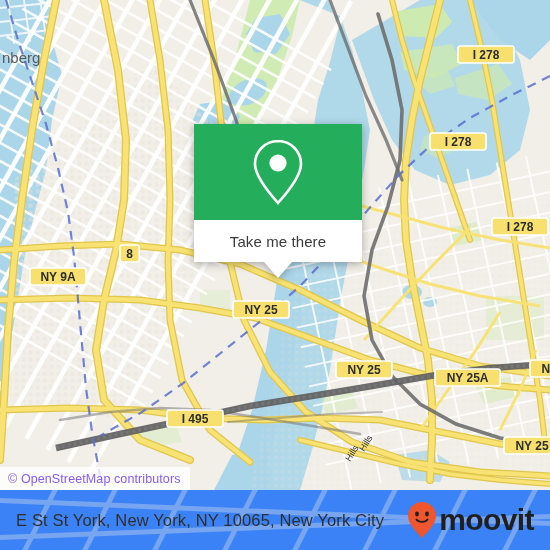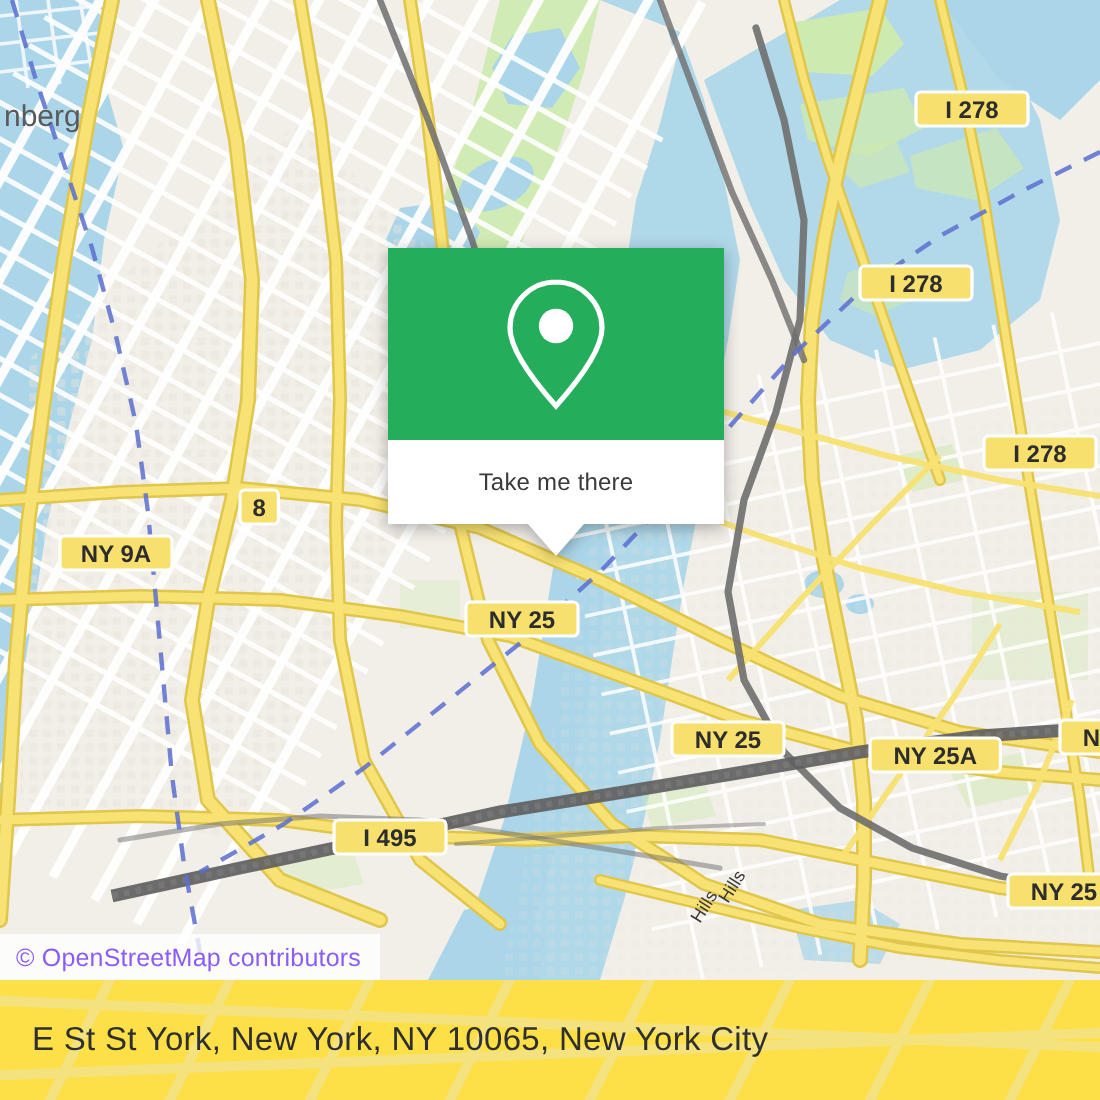"Take me there" #card-label { font-size: 12px -> 15px }
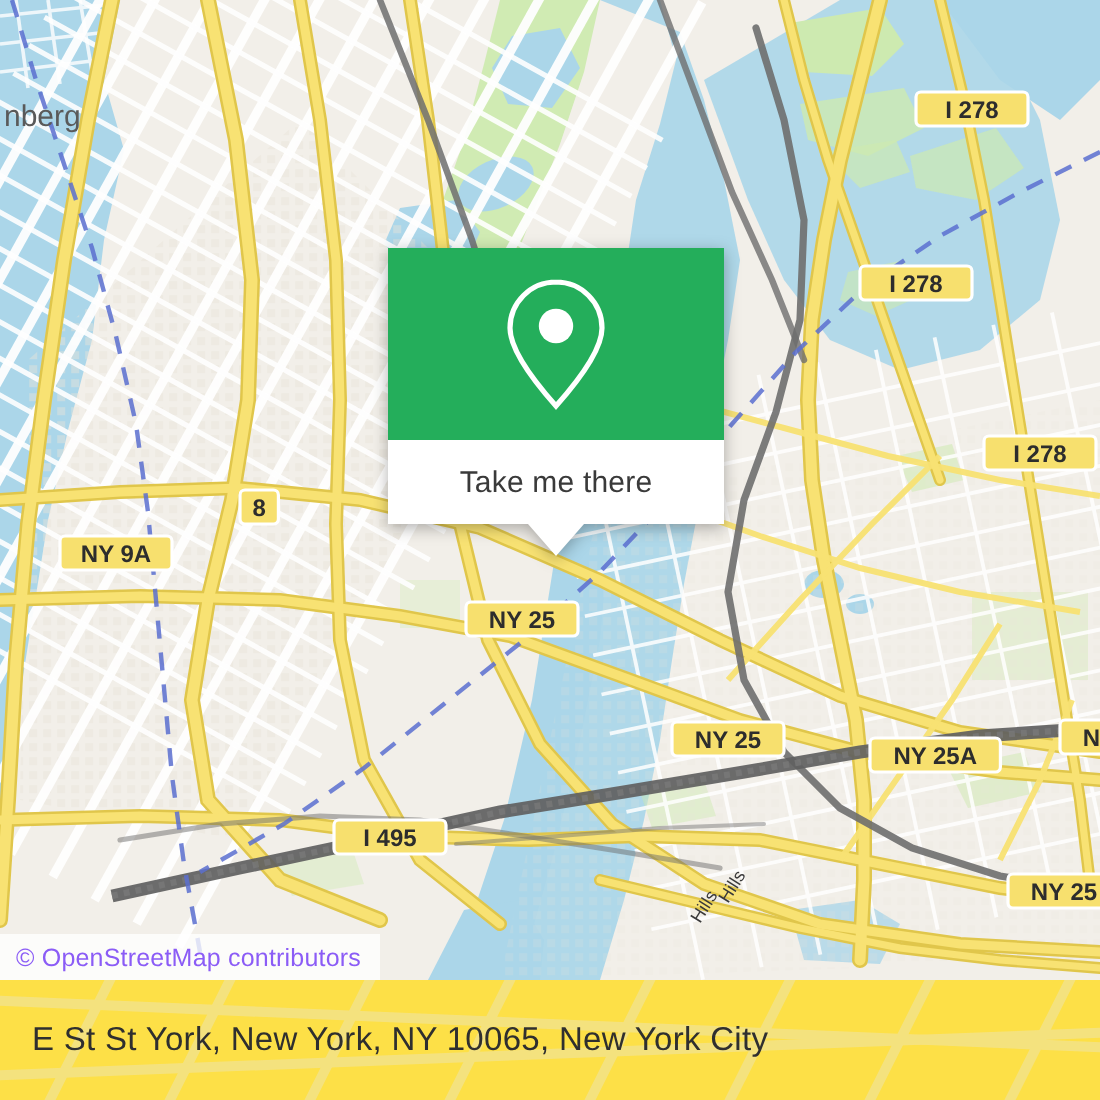"E St St York, New" #footer { background: #fde047 -> #3b82f6 }
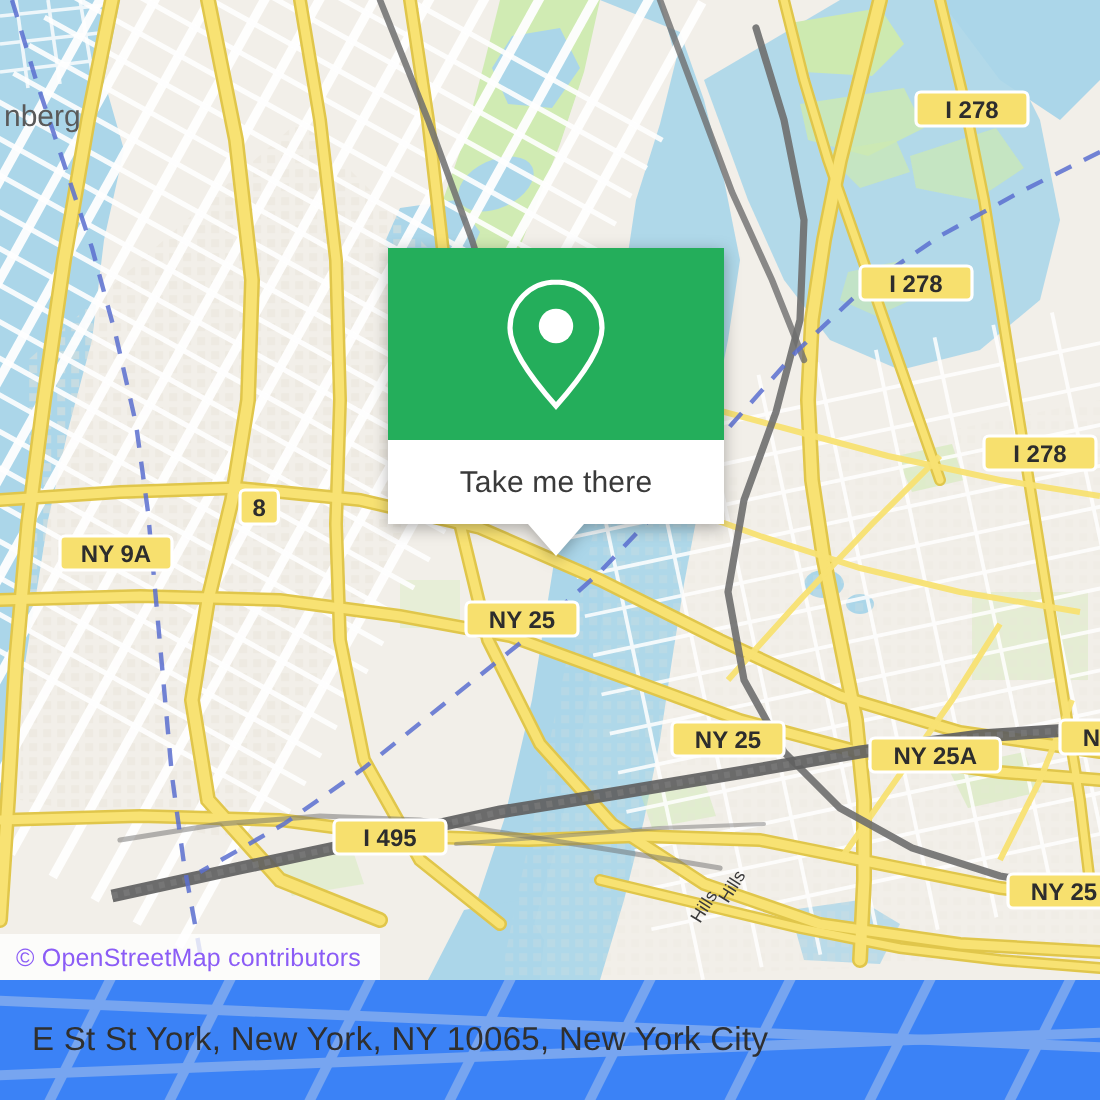"moovit" span { html: none -> <span> <svg> <path></path> <ellipse></ellipse> <ellipse></ellipse> <path></path> </svg> <span>moovit</span> </span> }
